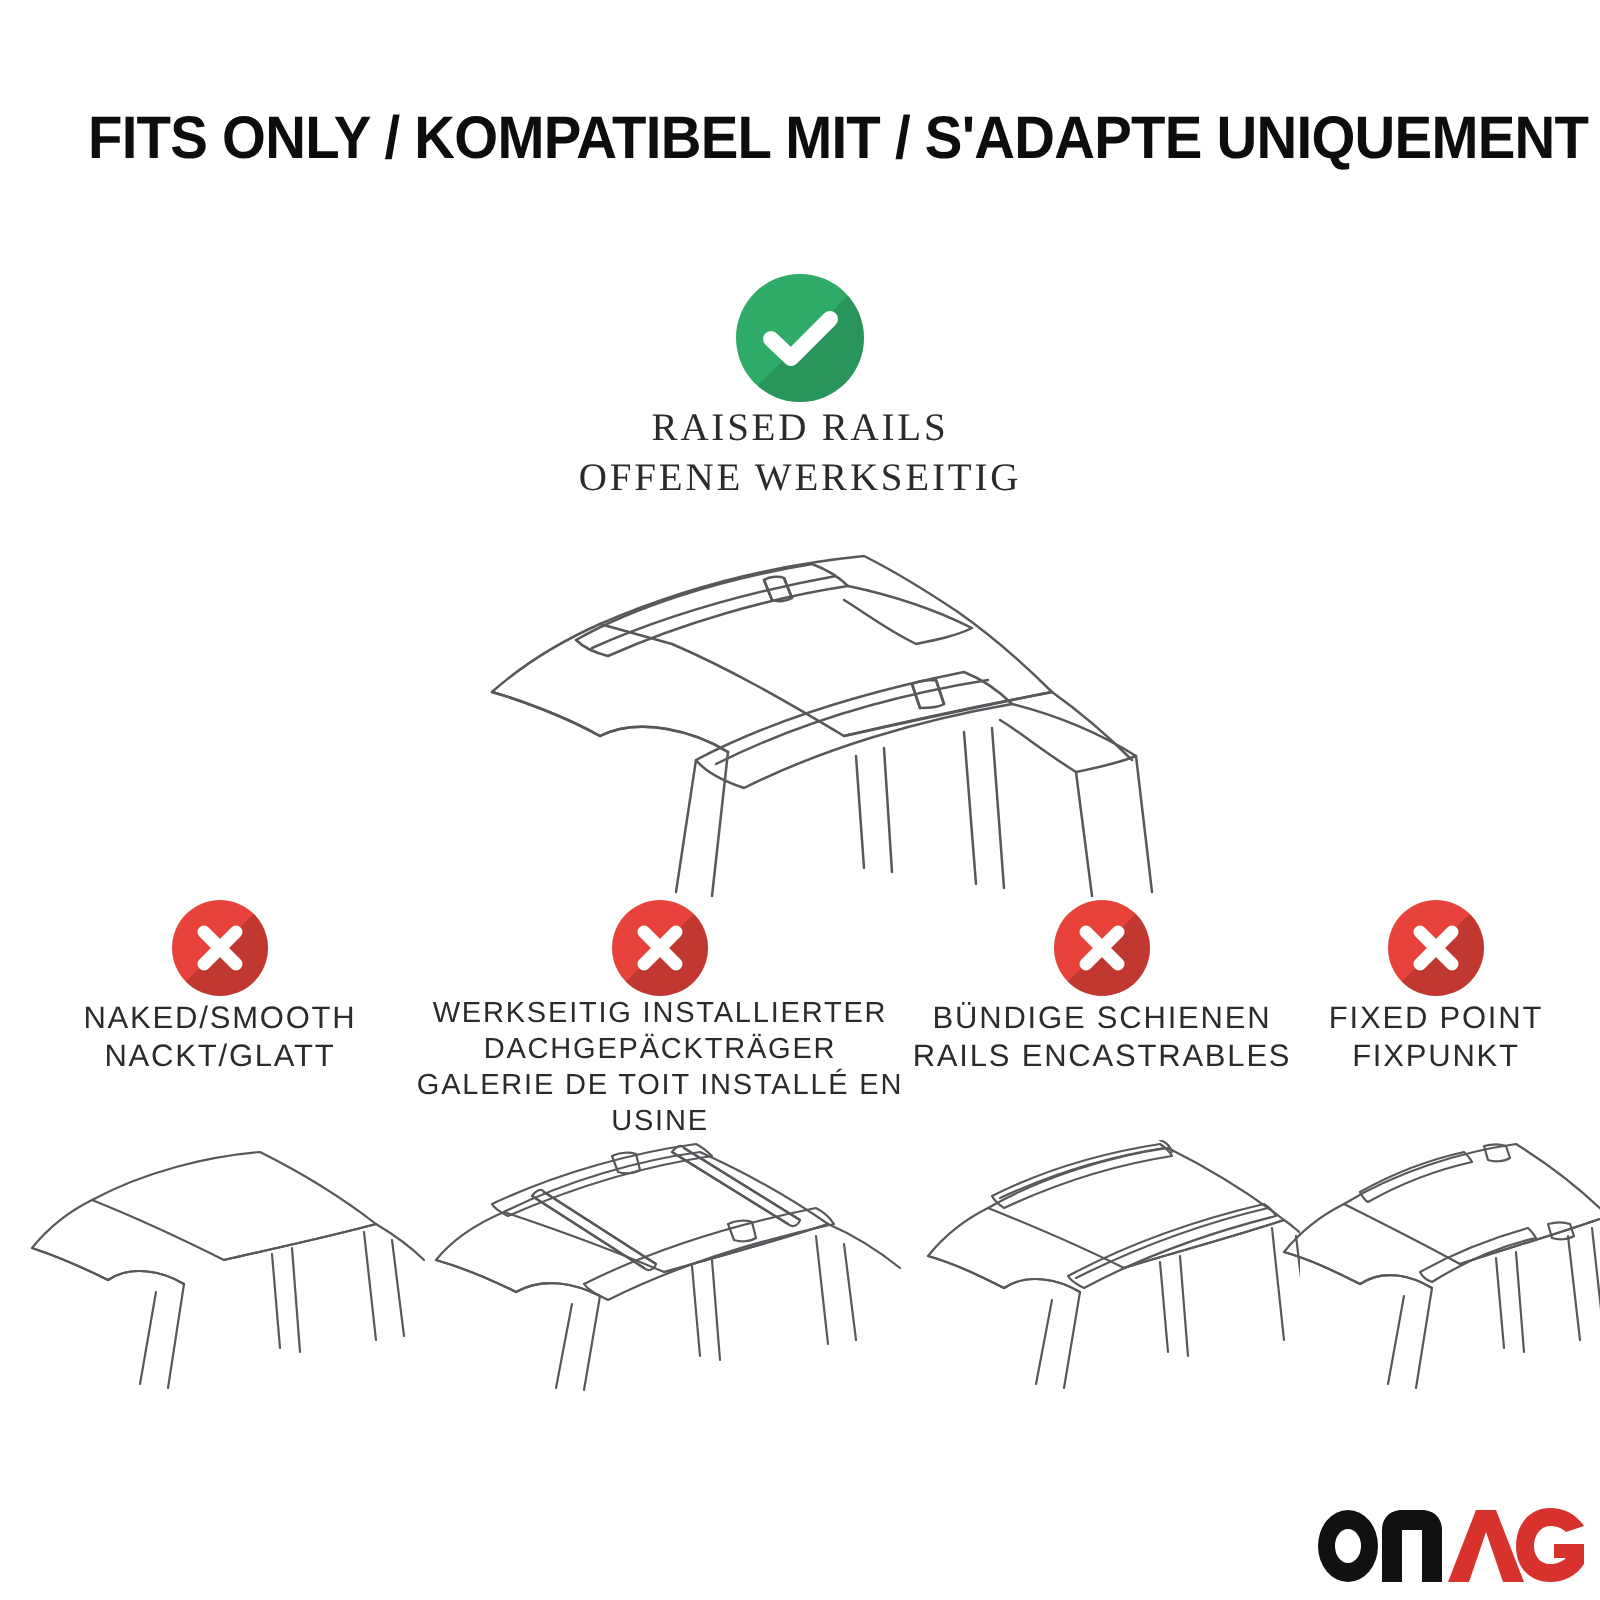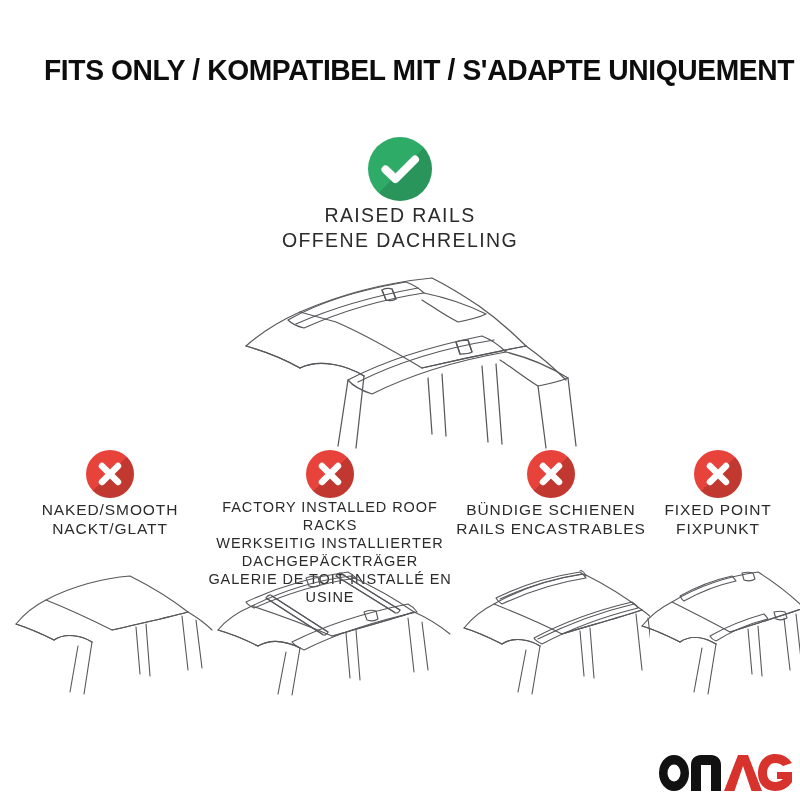"RAISED RAILS" #approved-labels { font-family: none -> Liberation Serif, serif }
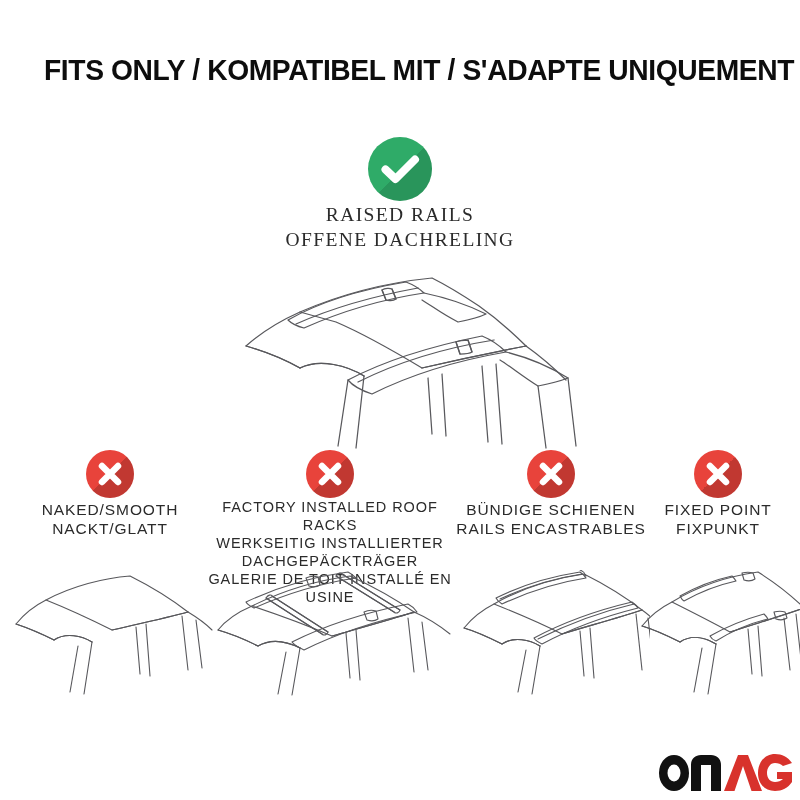"OFFENE DACHRELING" span.line { text: DACHRELING -> WERKSEITIG }
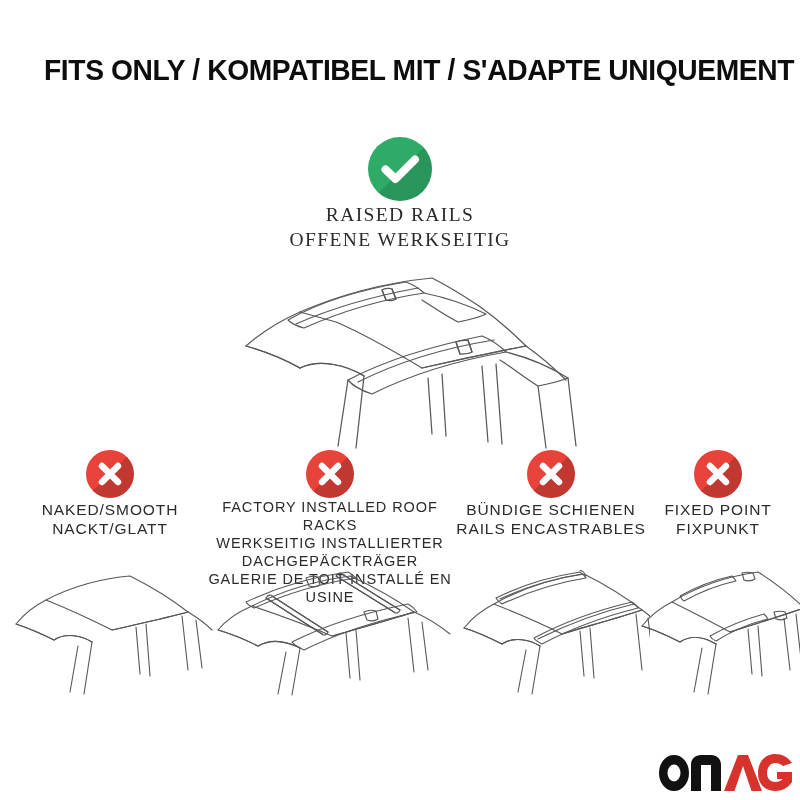"FACTORY INSTALLED ROOF RACKS" span.line { html: <span>FACTORY INSTALLED ROOF RACKS</span> -> none }
